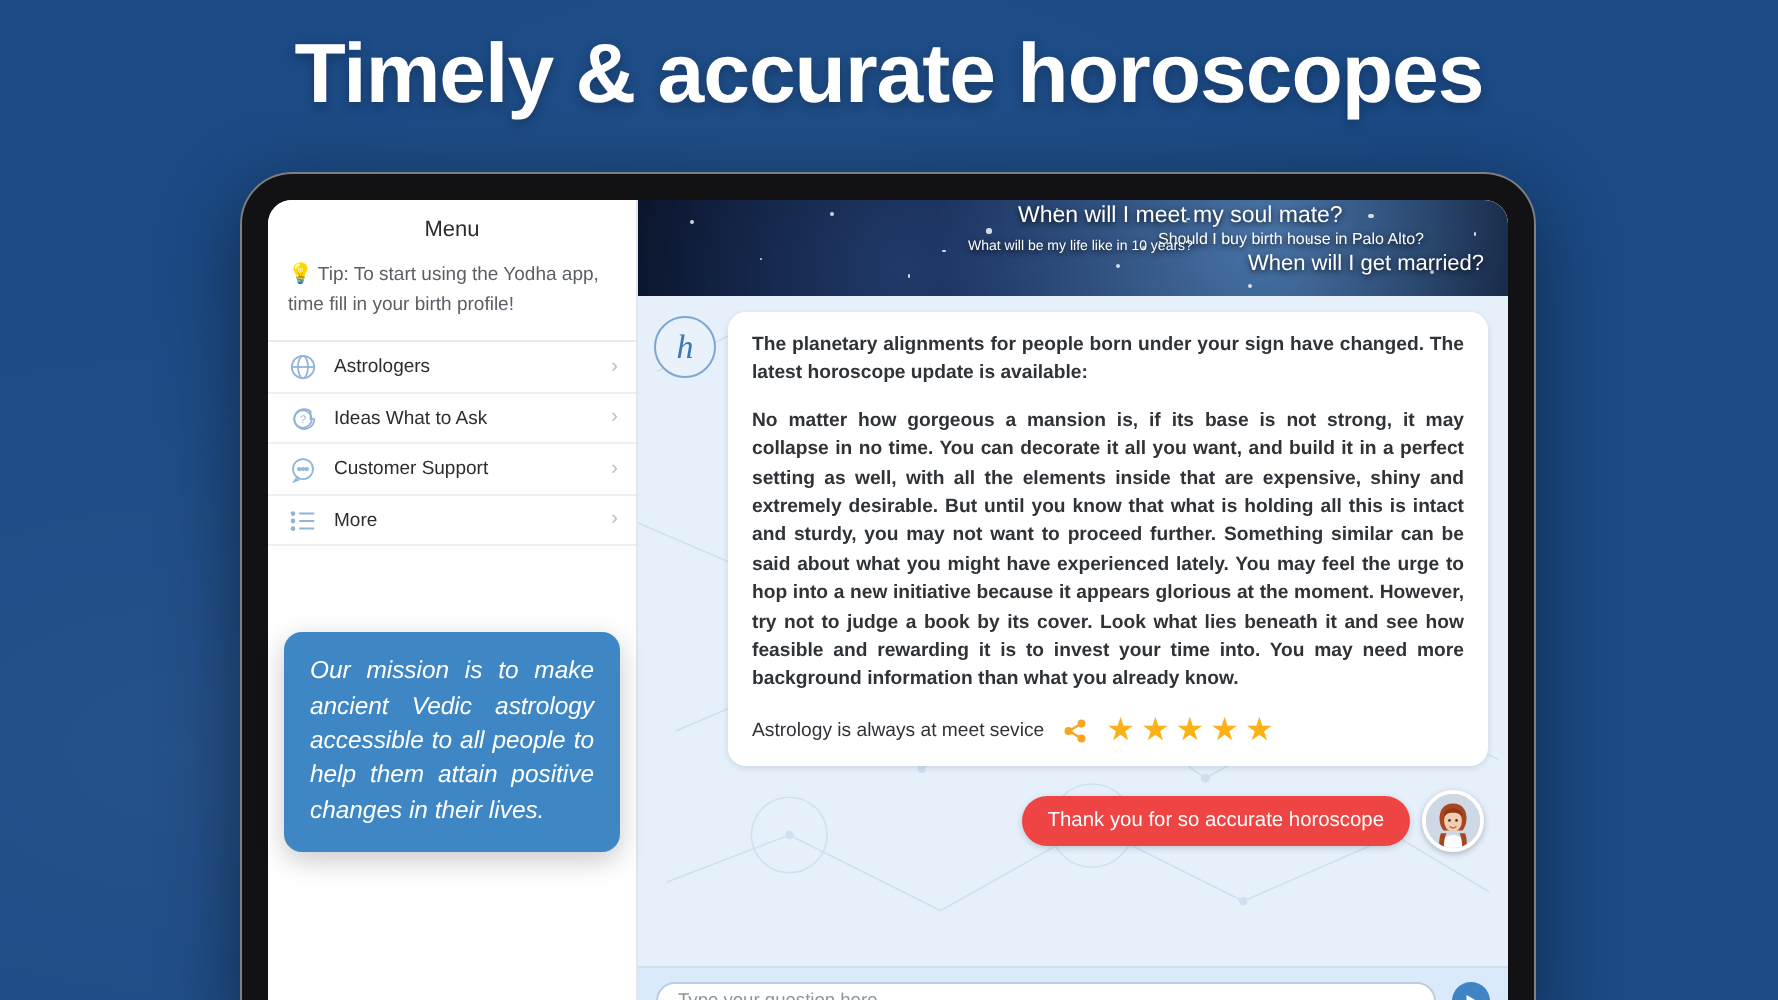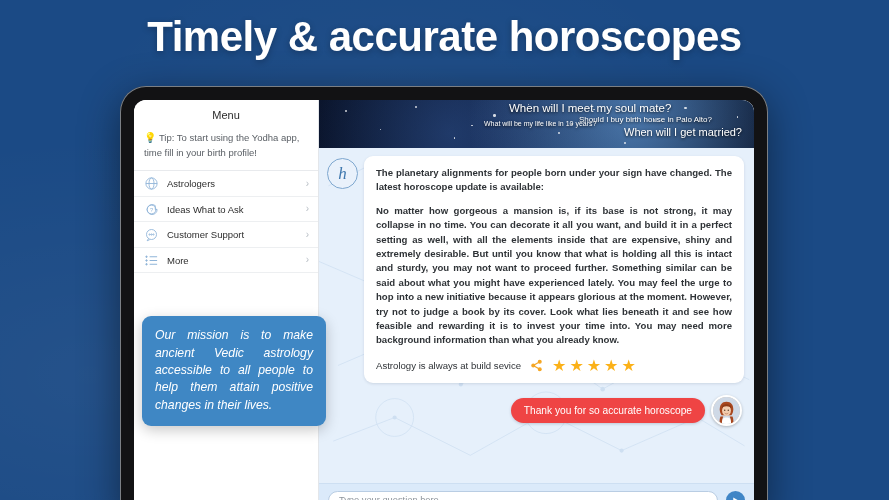"Our mission is to make" .callout { width: 184px -> 168px }
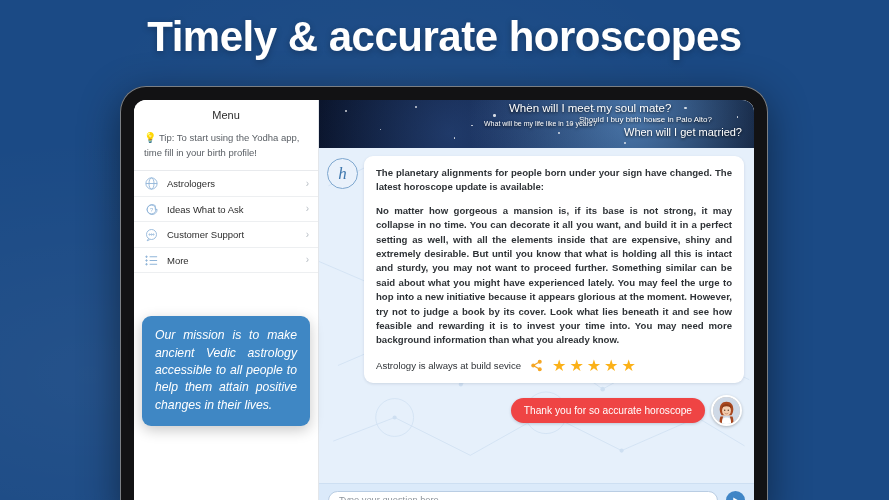"Astrology is always at build" span.sig { text: build -> meet }
